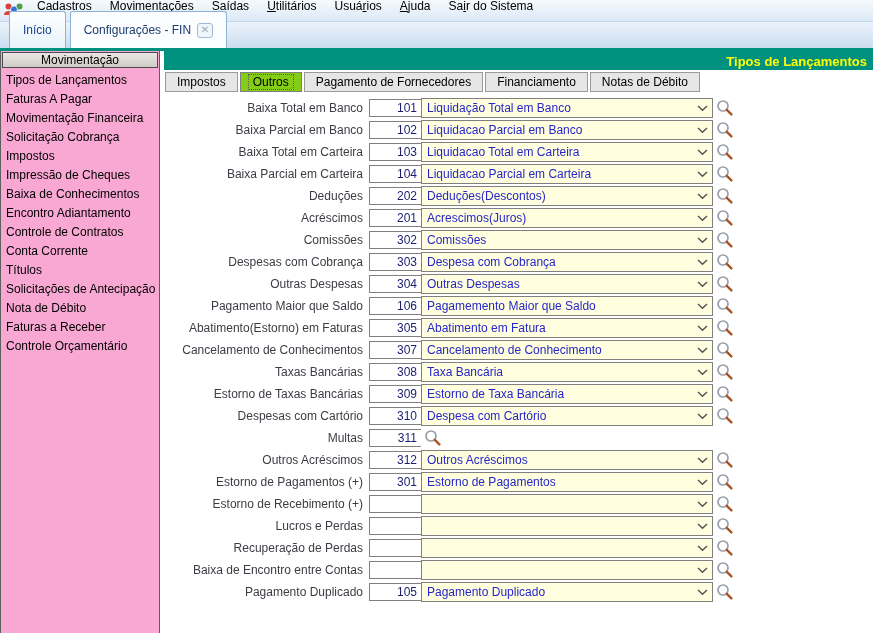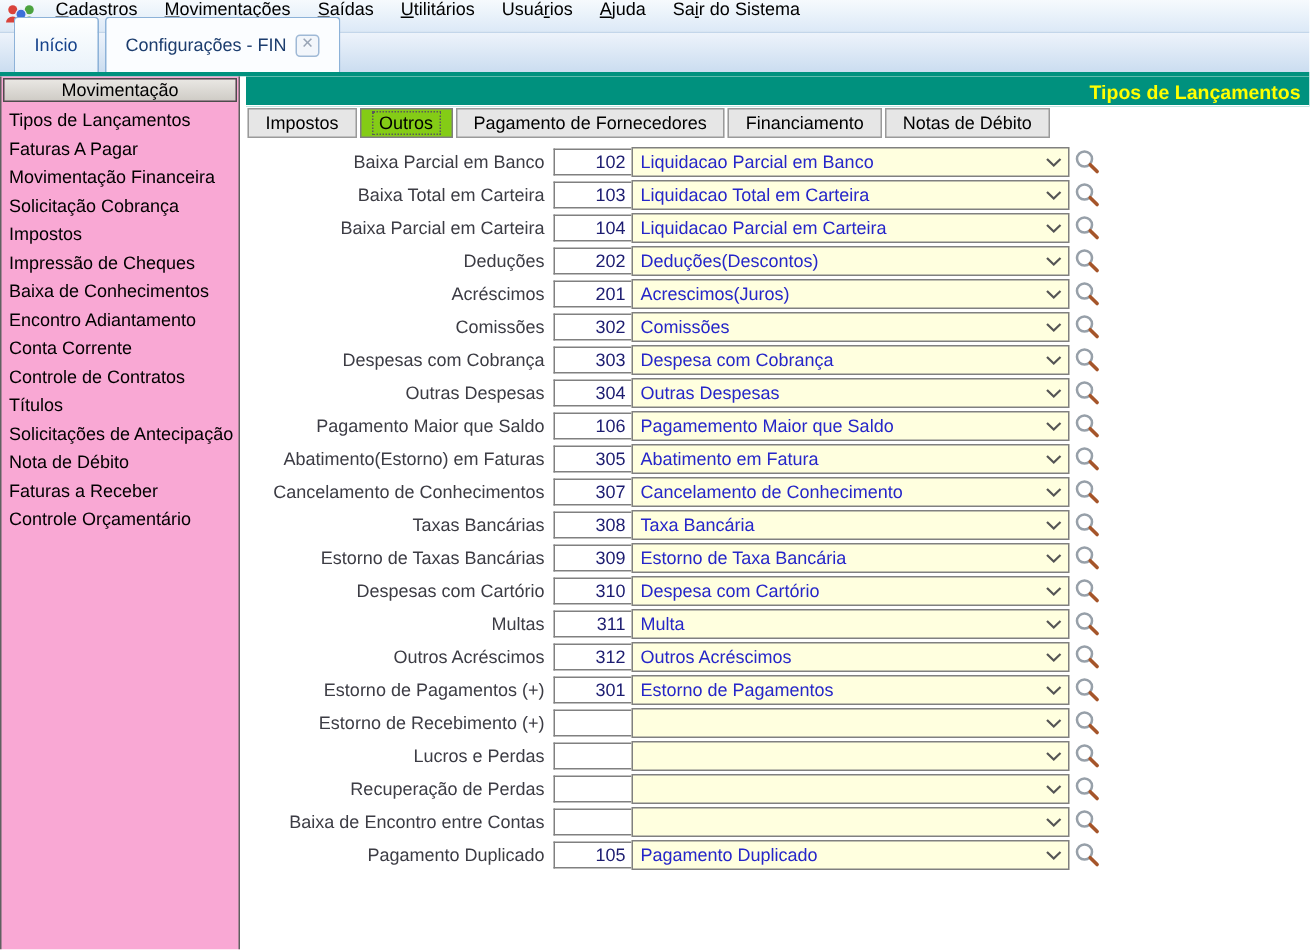"Baixa Total em Banco" div.frow { html: none -> <div> <div>Baixa Total em Banco</div> <input> <div> <span>Liquidação Total em Banco</span> <svg> <path></path> </svg> </div> <svg> <circle></circle> <line></line> </svg> </div> }
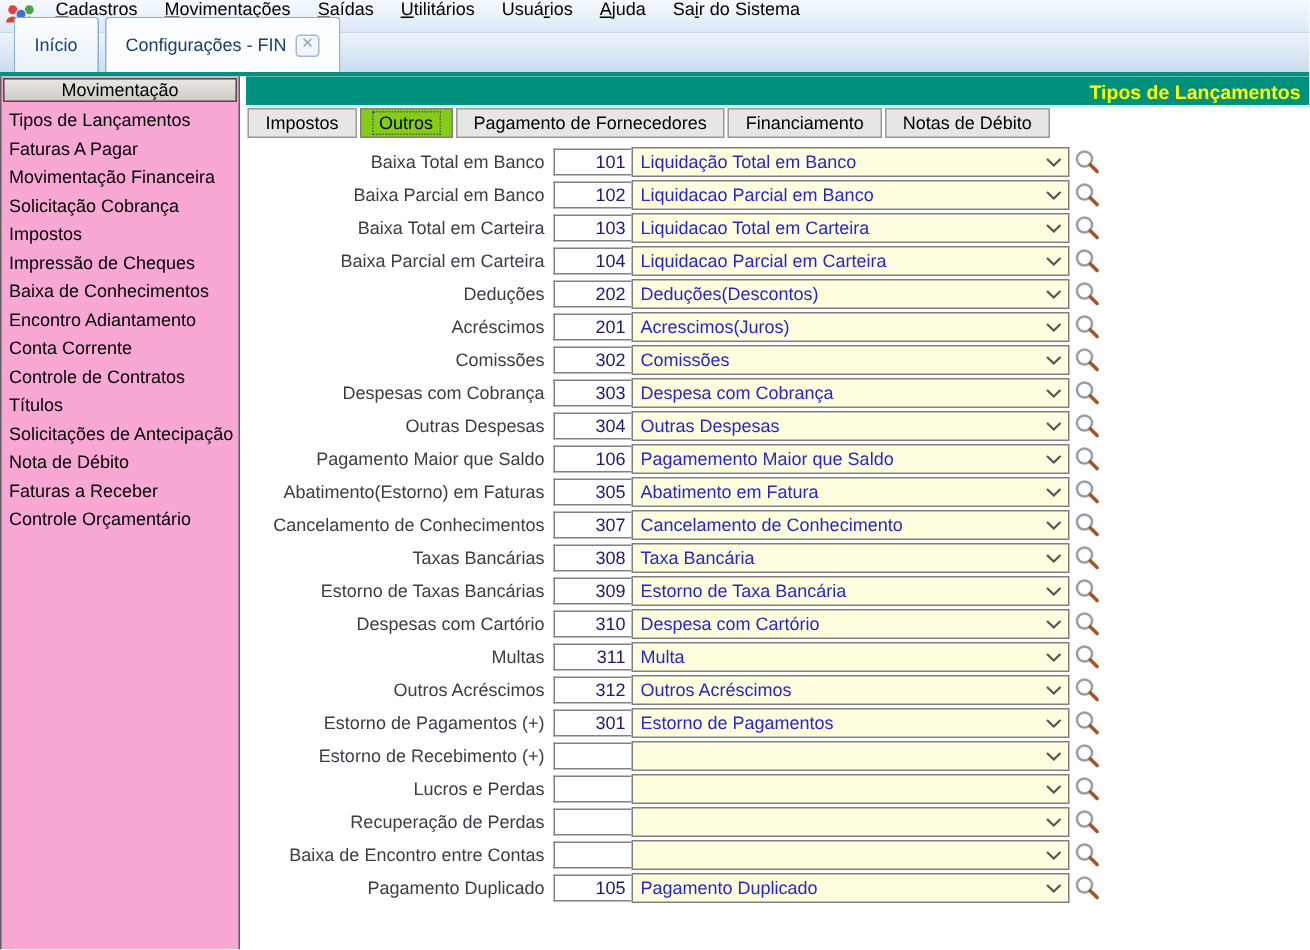"Conta Corrente" div.sidebar-item { order: before "Controle de Contratos" -> after "Controle de Contratos" }
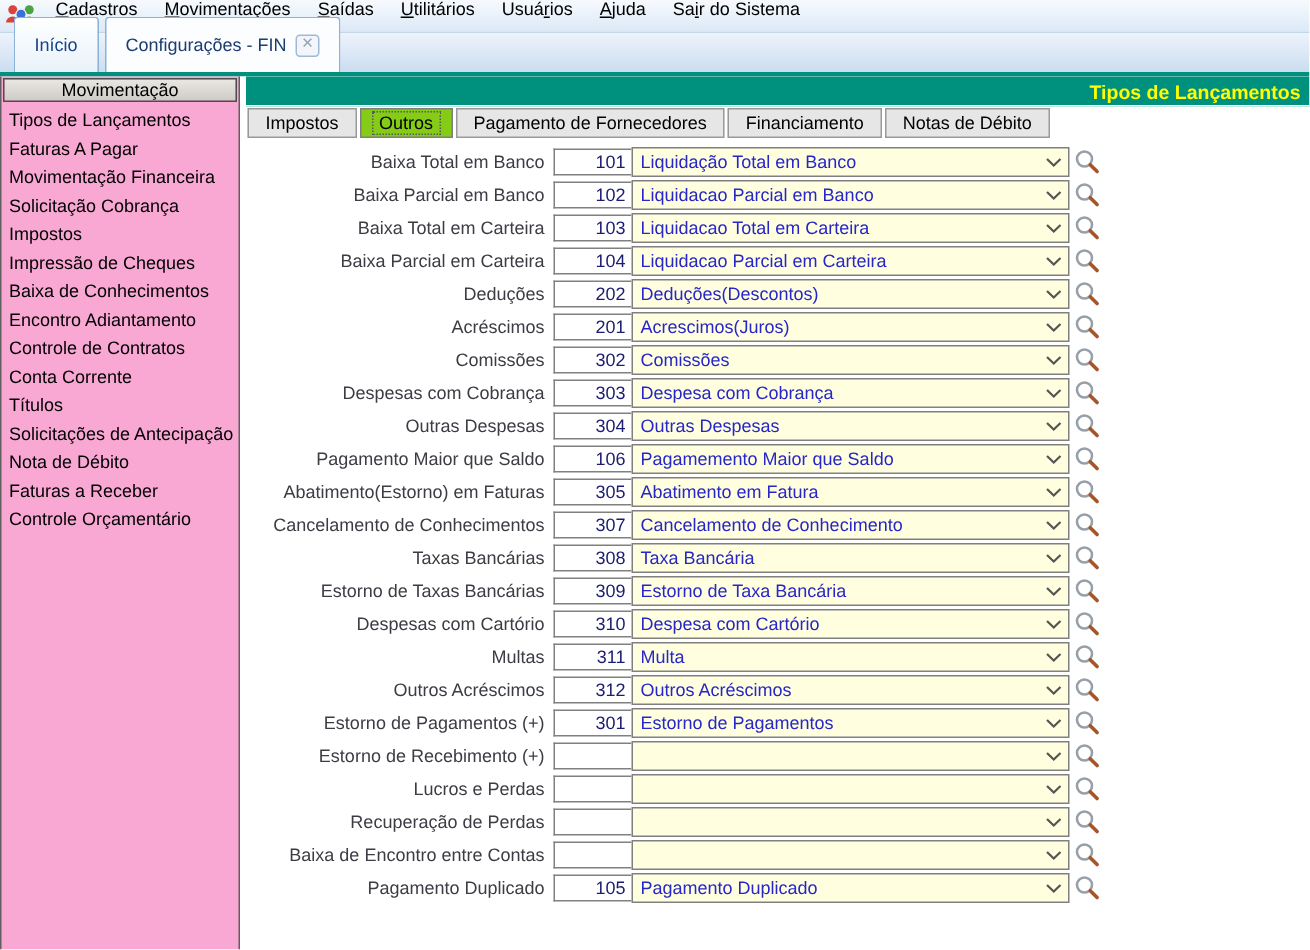"Multa" div.fselect { html: <div> <span>Multa</span> <svg> <path></path> </svg> </div> -> none }
